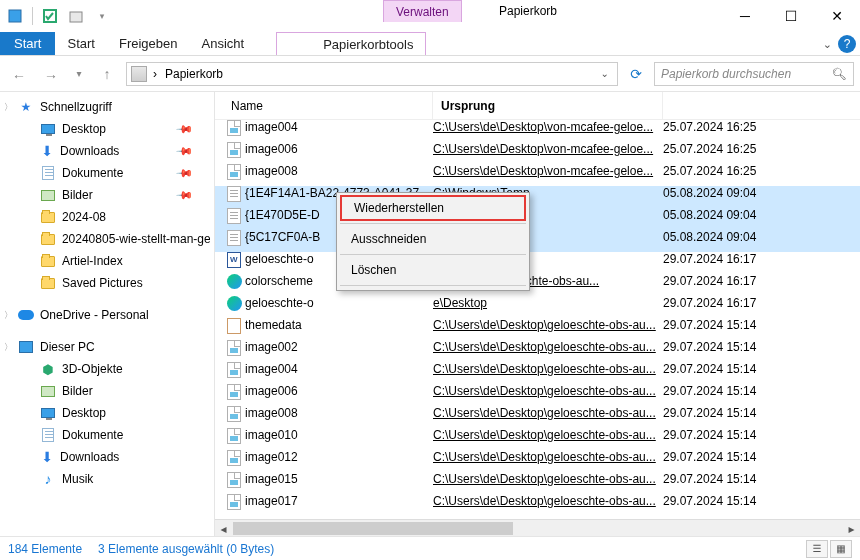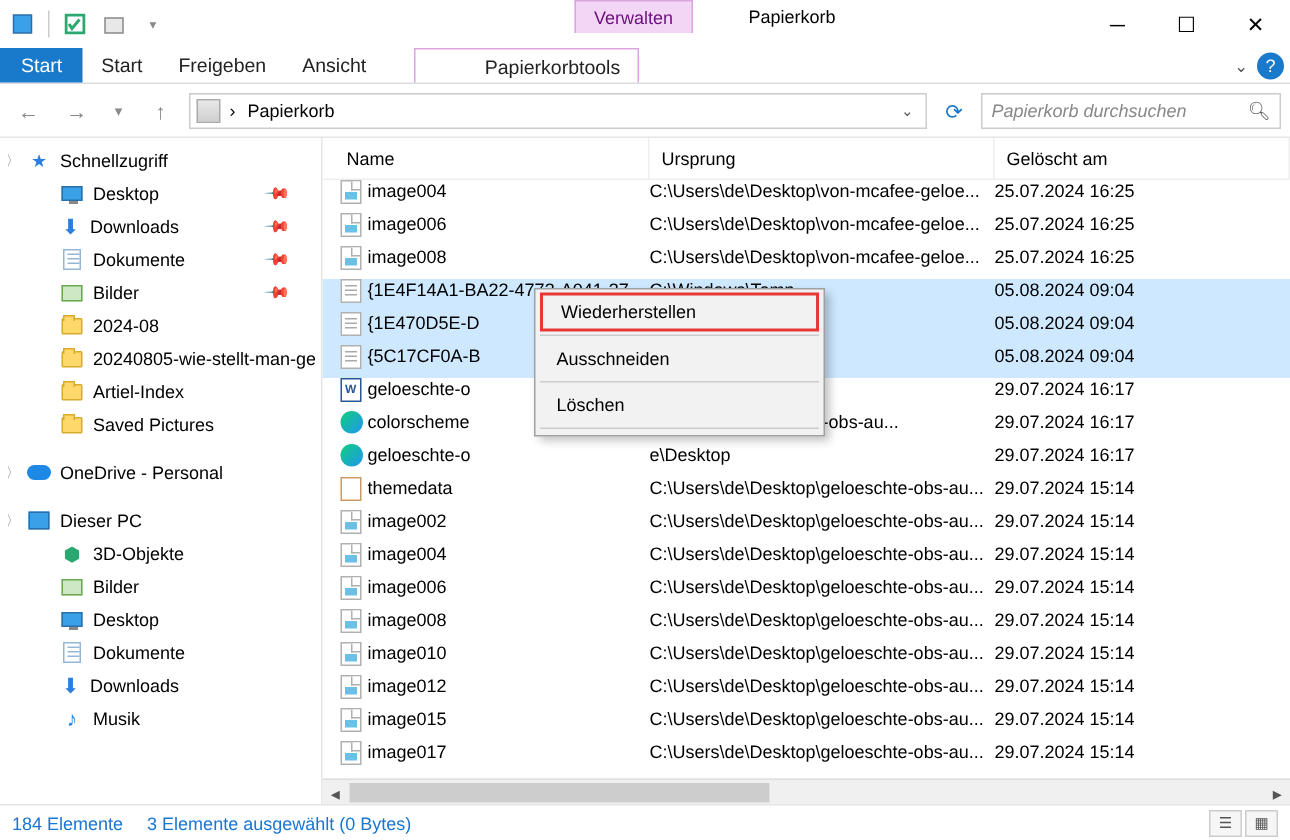"Ursprung" .c-orig { font-weight: none -> bold }
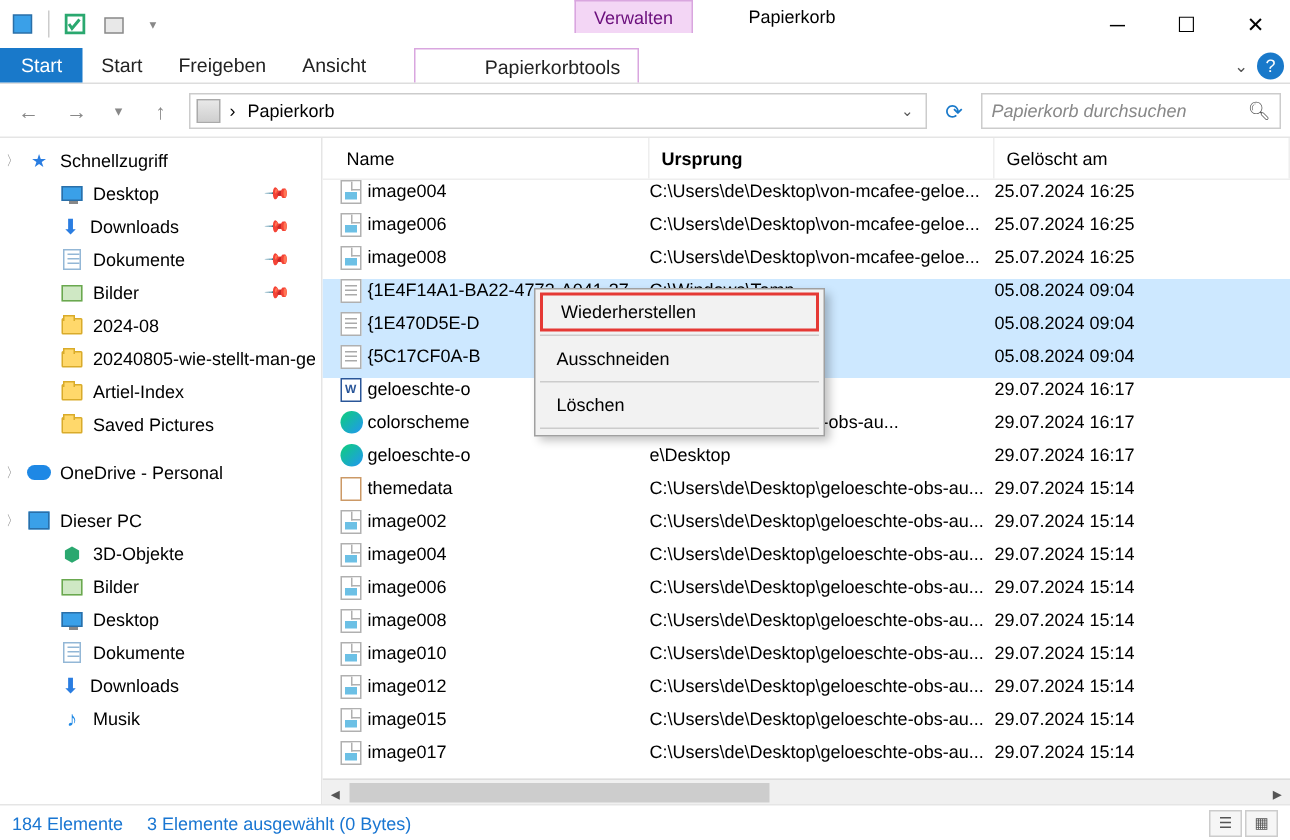"Gelöscht am" div.c-del { html: <div>Gelöscht am</div> -> none }
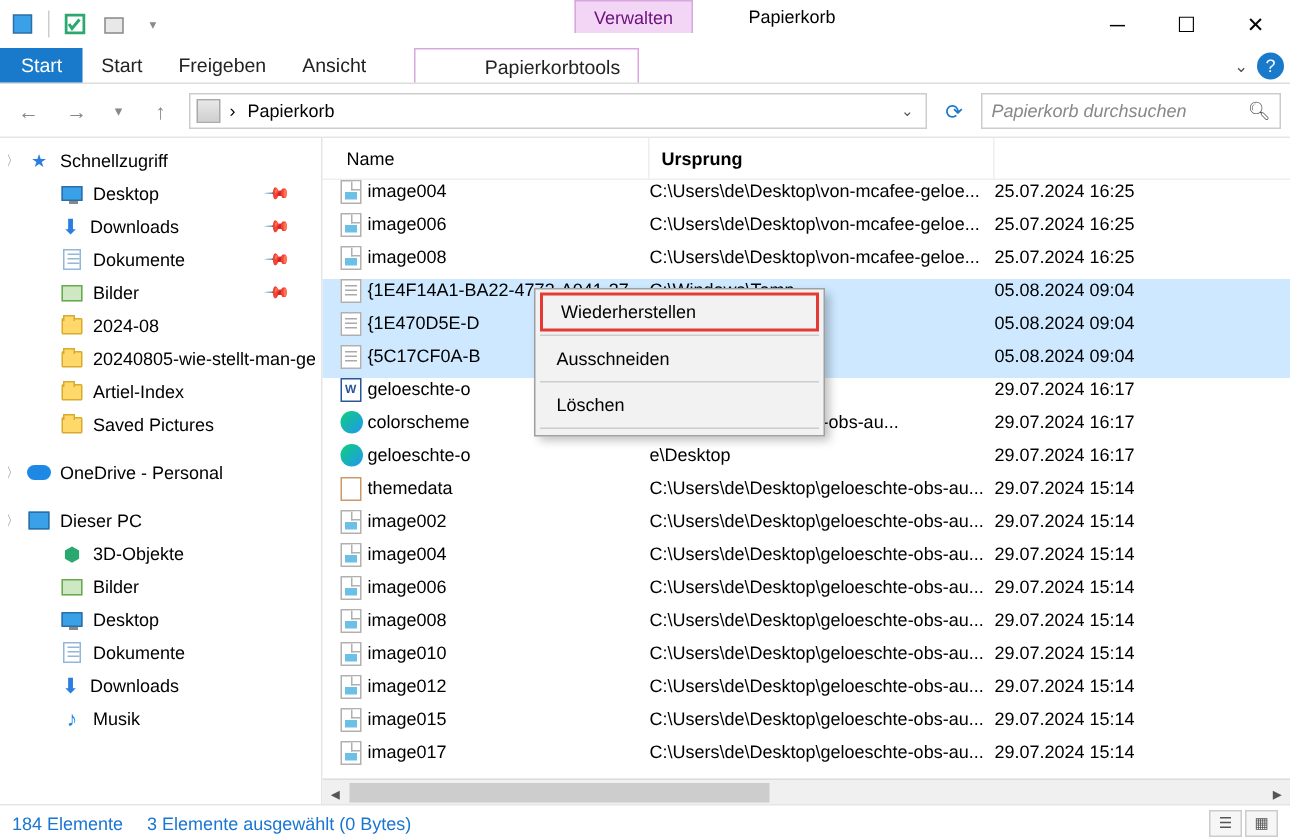"C:\Users\de\Desktop\von-mcafee-geloe..." .row > .rc-orig { text-decoration: none -> underline }
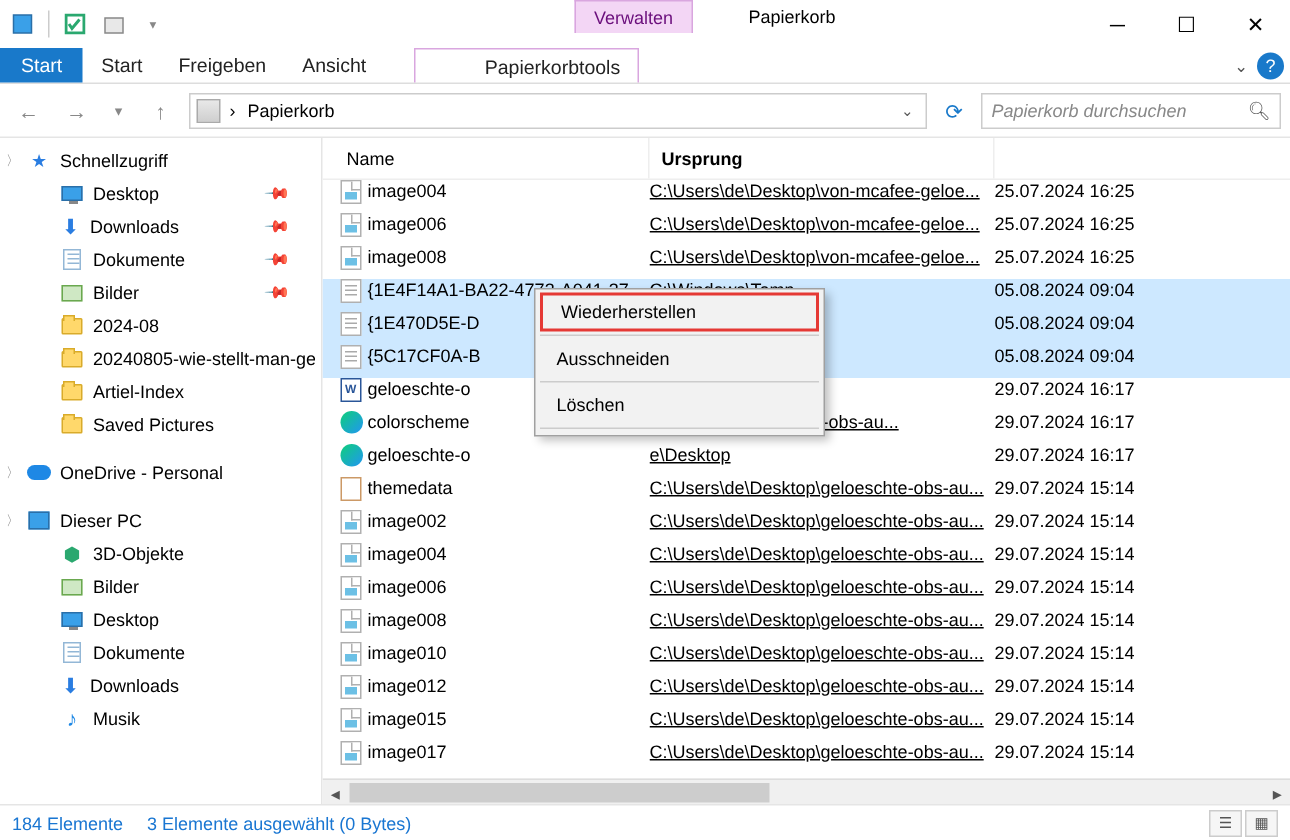"Wiederherstellen" .ctxmenu { left: 356px -> 336px }
